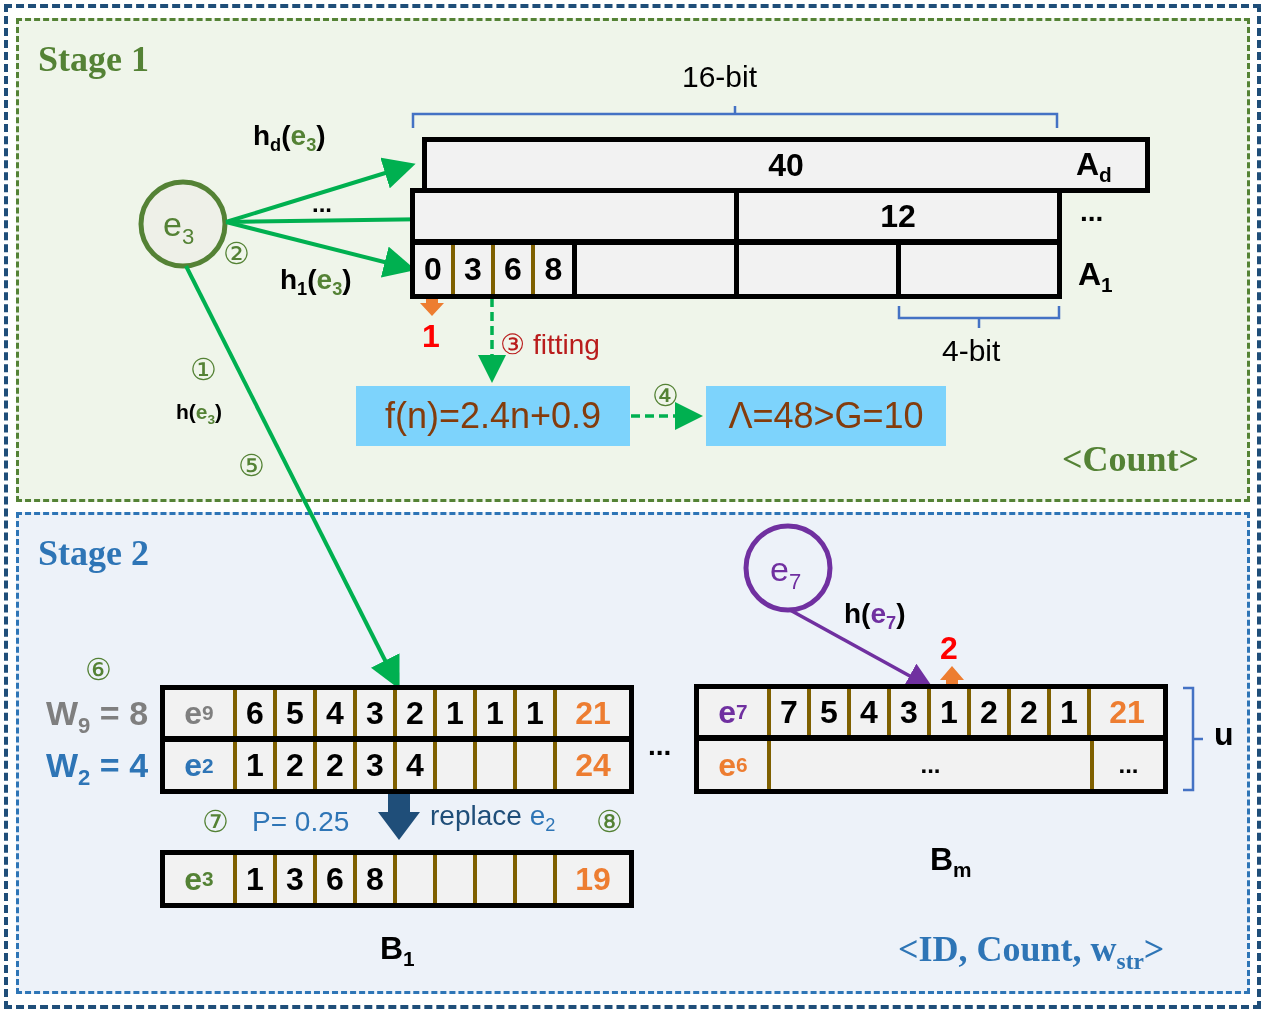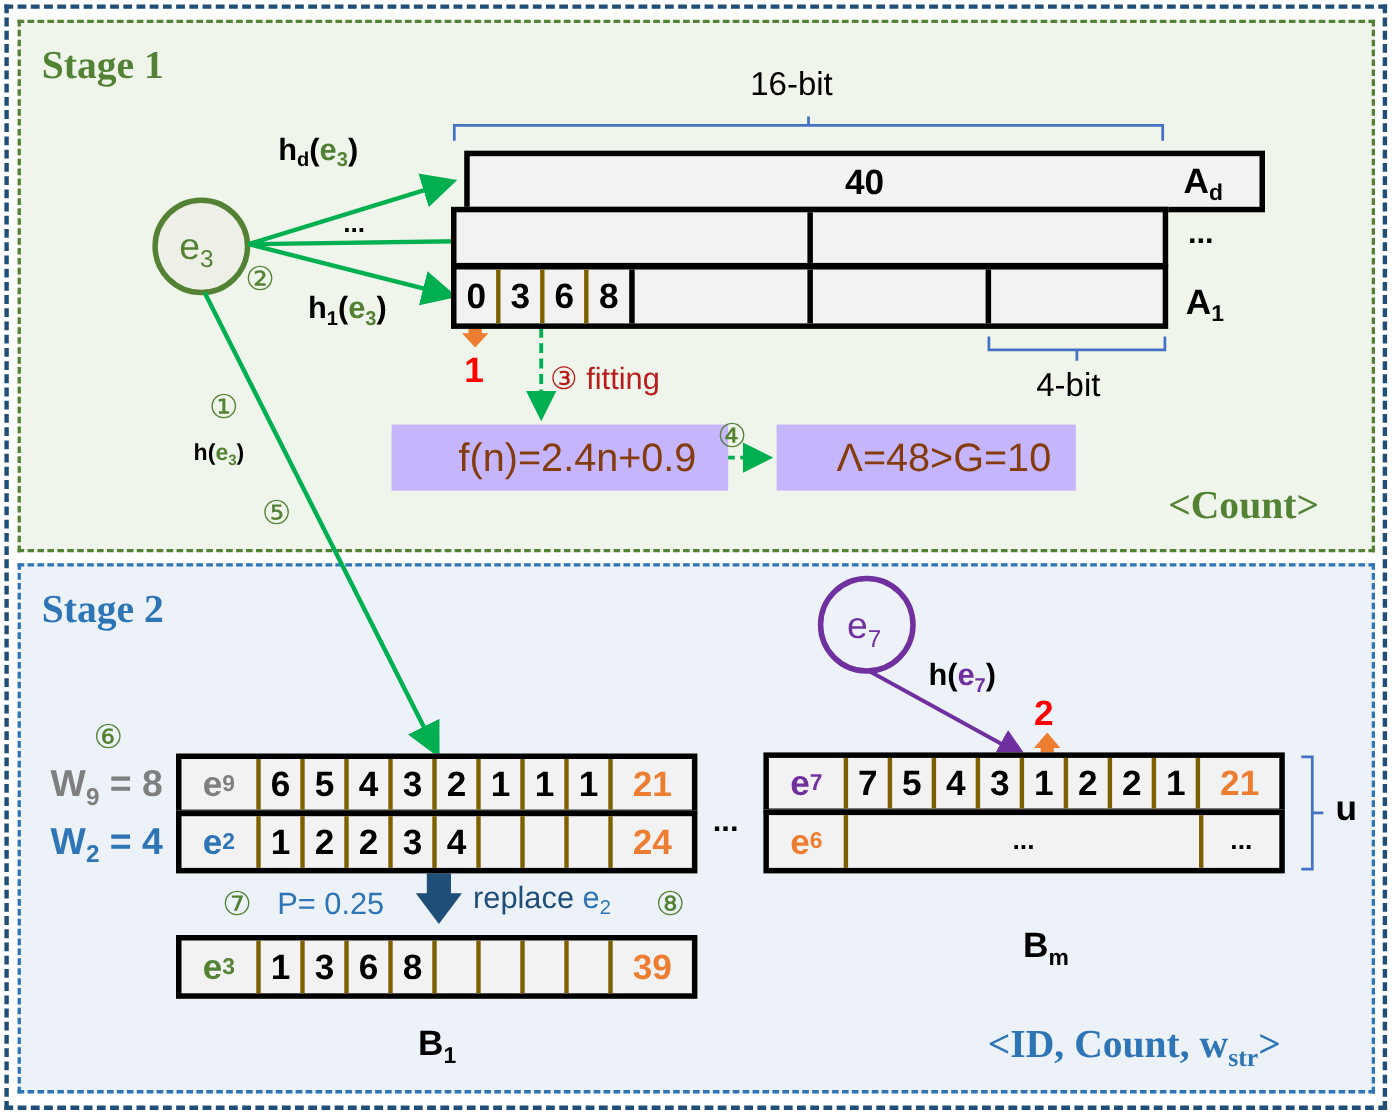"12" div.cell { html: none -> <div>12</div> }
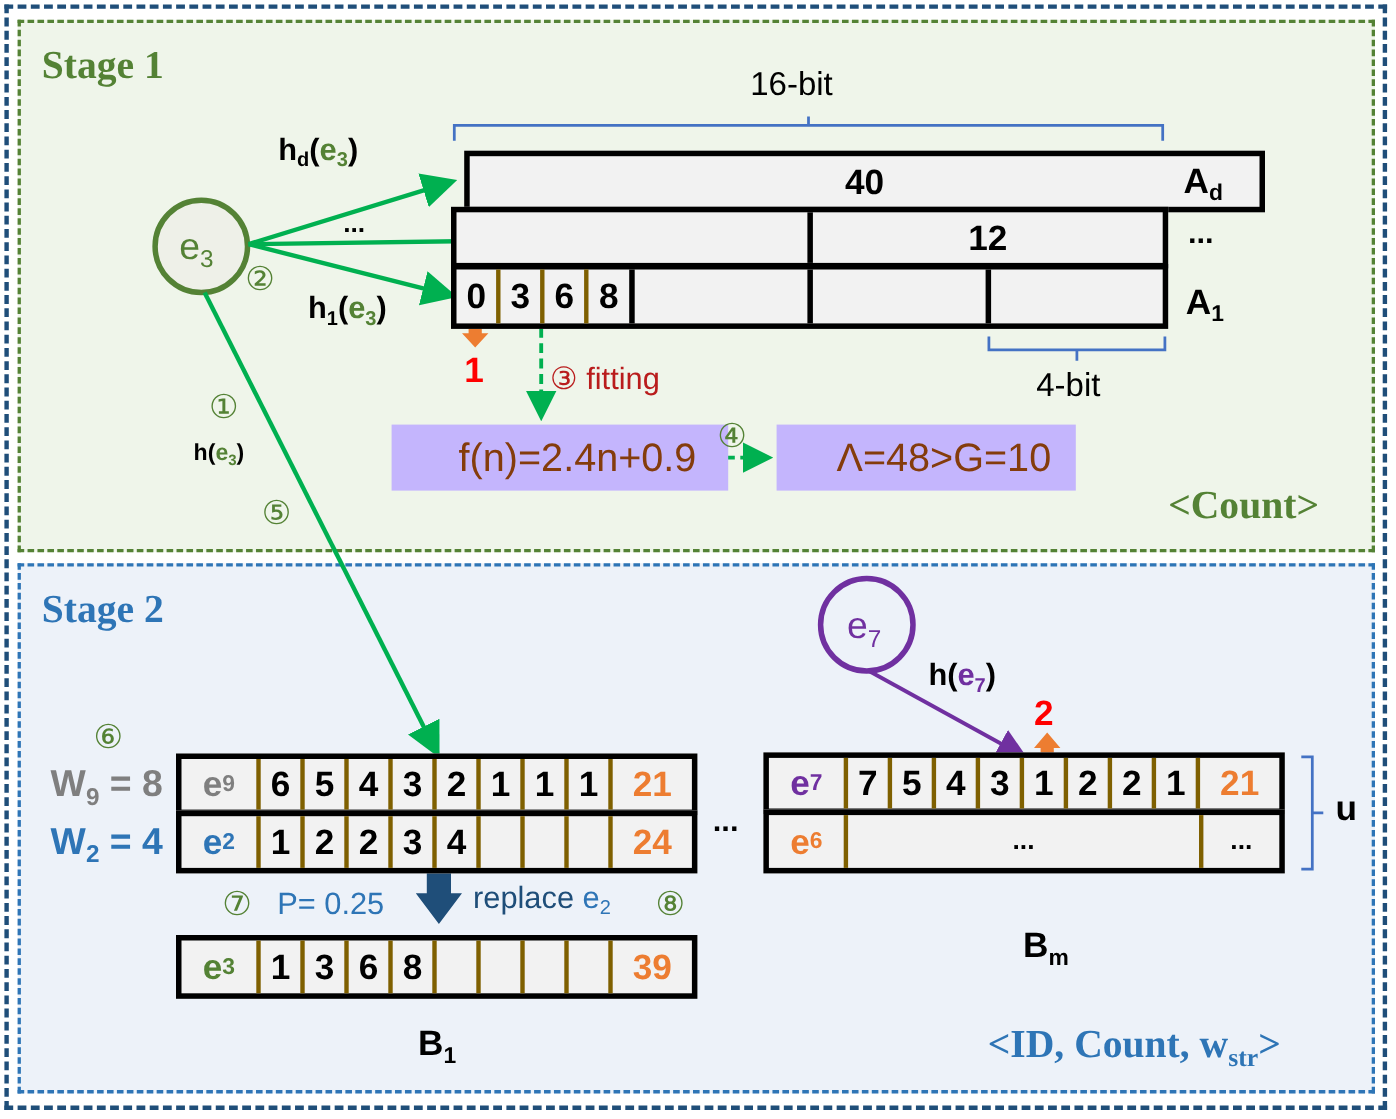"f(n)=2.4n+0.9" .formula { background: #c4b5fd -> #7dd3fc; padding-left: 32px -> none }
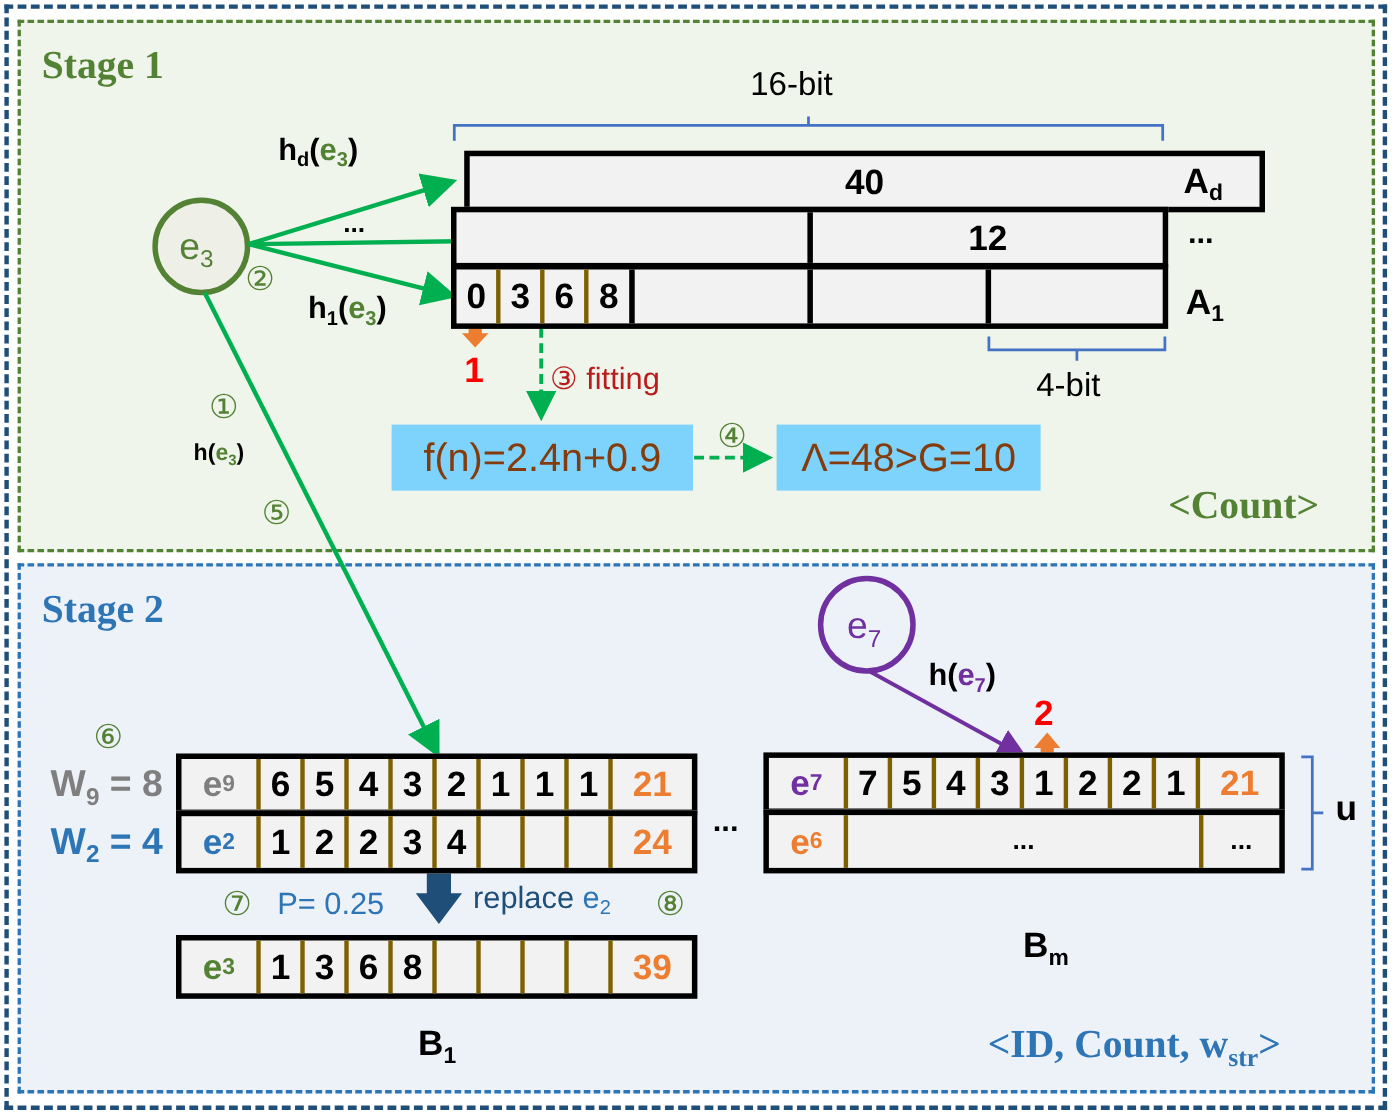"39" div.cell { text: 39 -> 19 }
